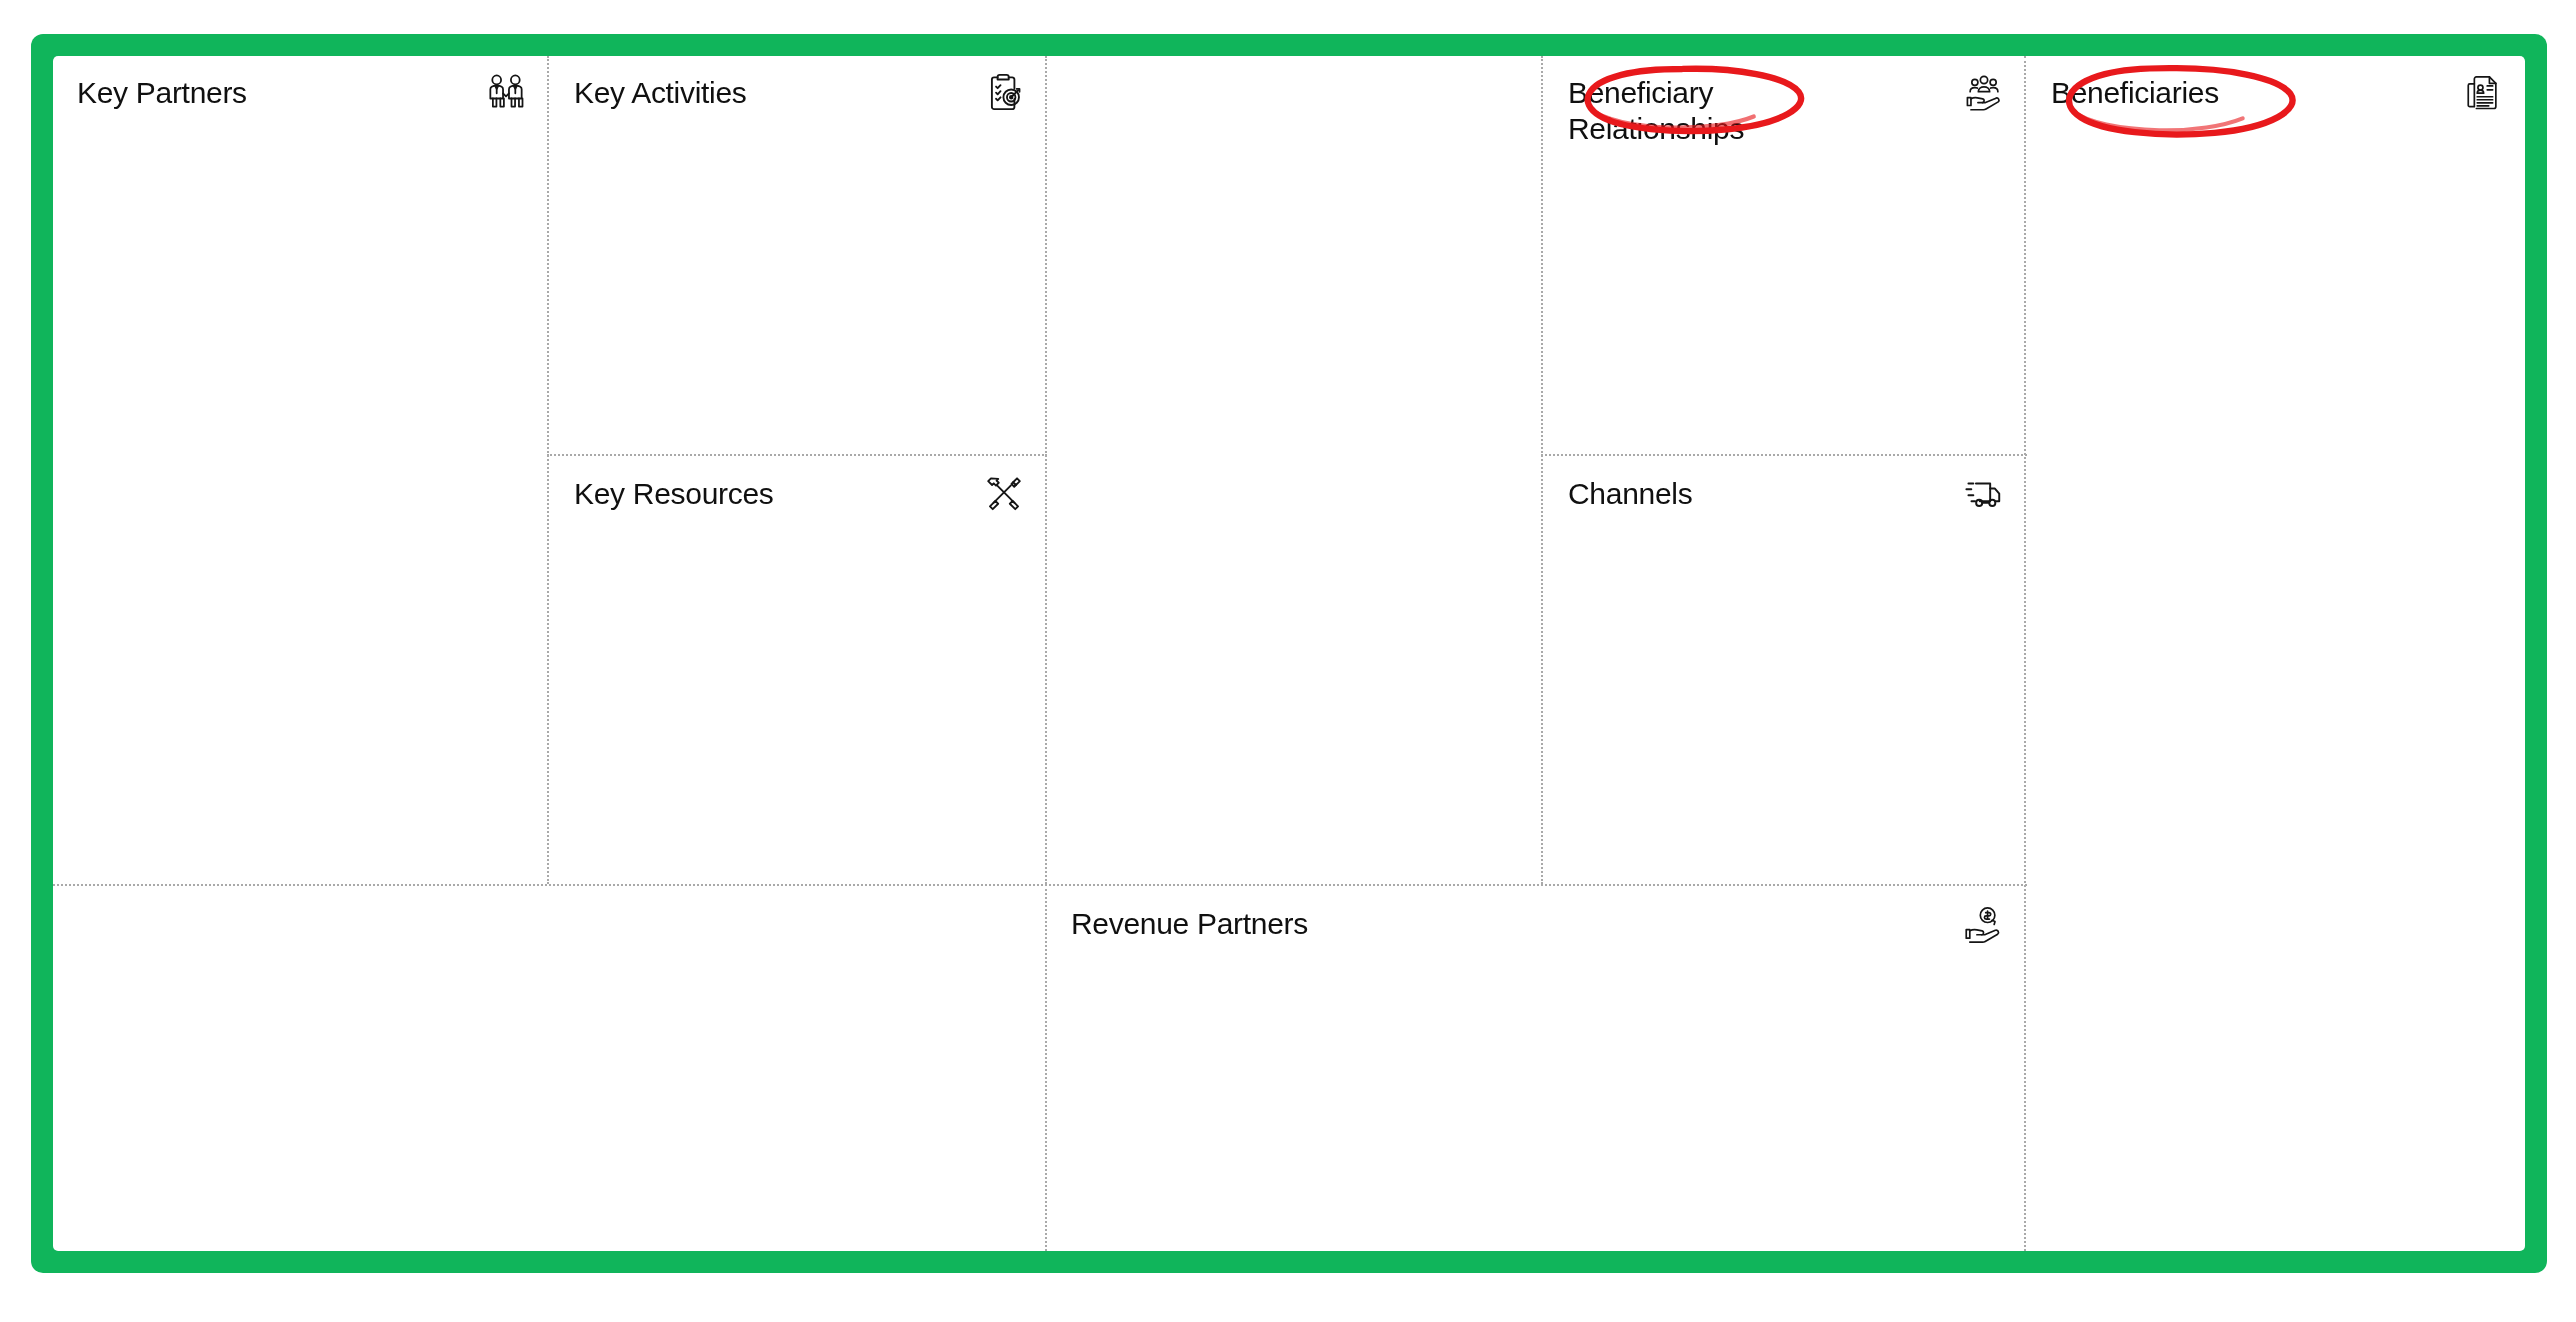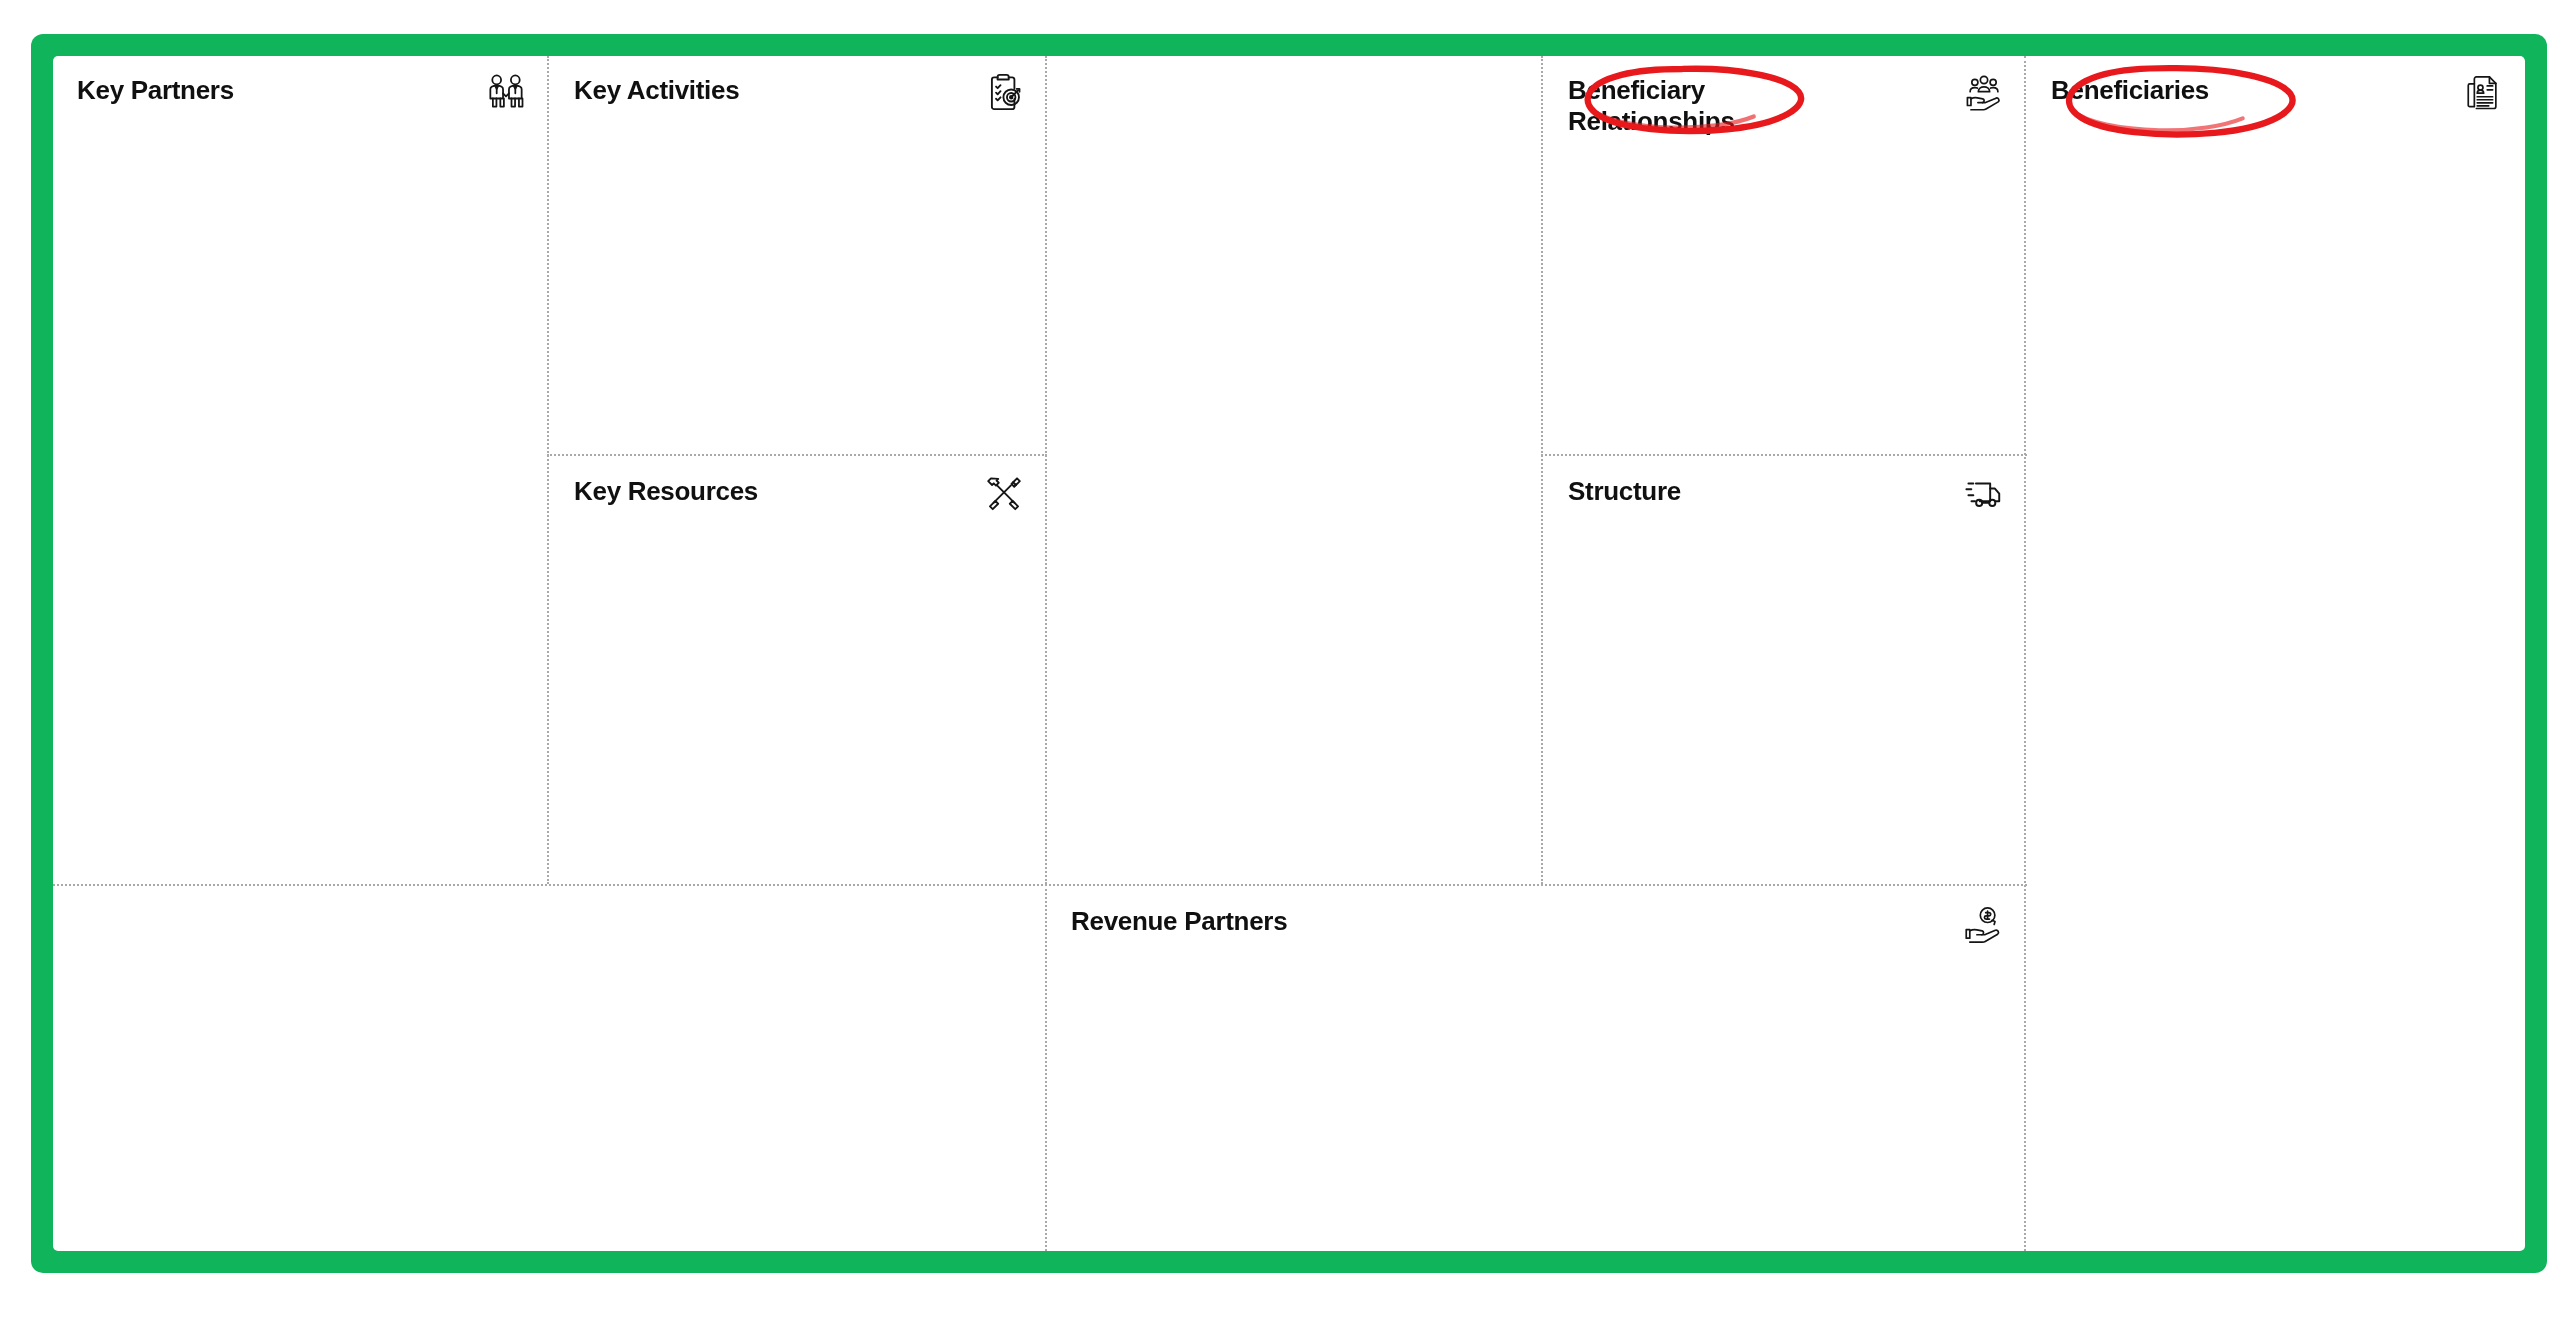"Key Partners" .cell-title { font-size: 26px -> 30px; font-weight: bold -> normal }
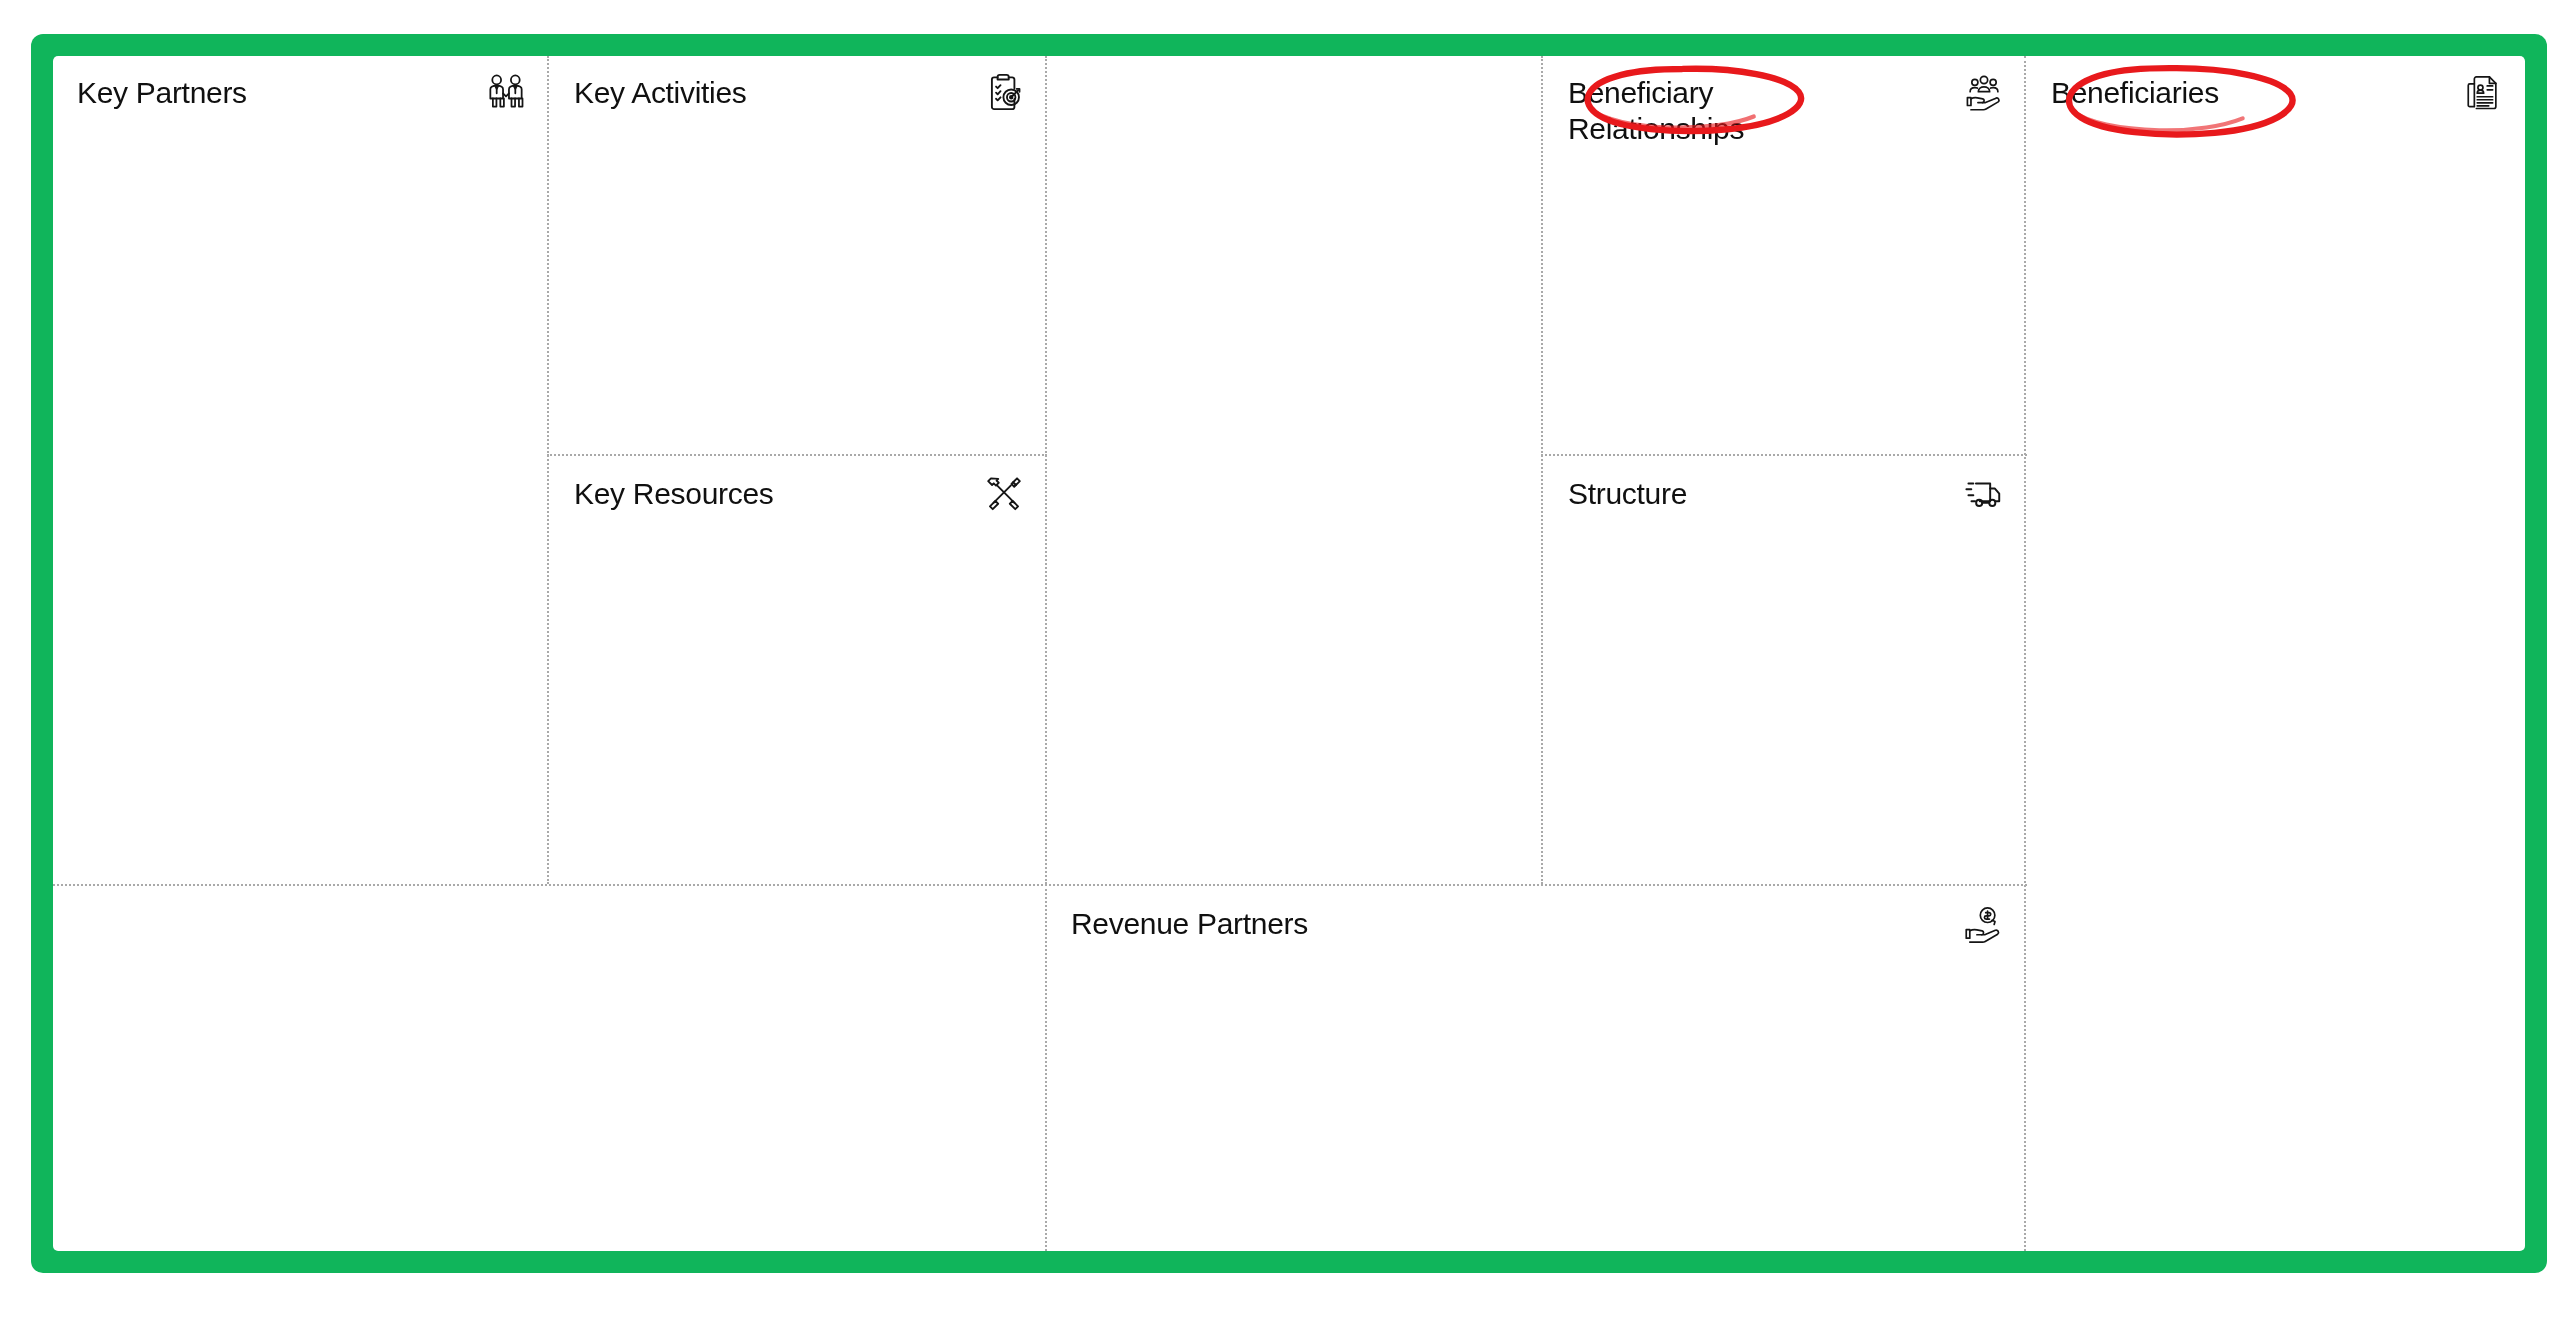"Structure" div.cell-title { text: Structure -> Channels }
